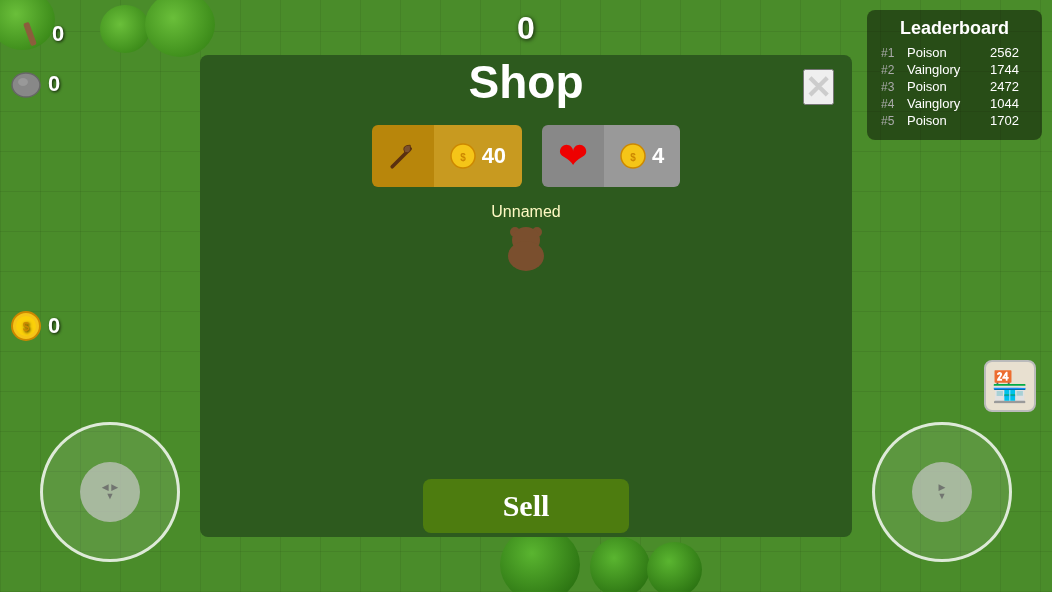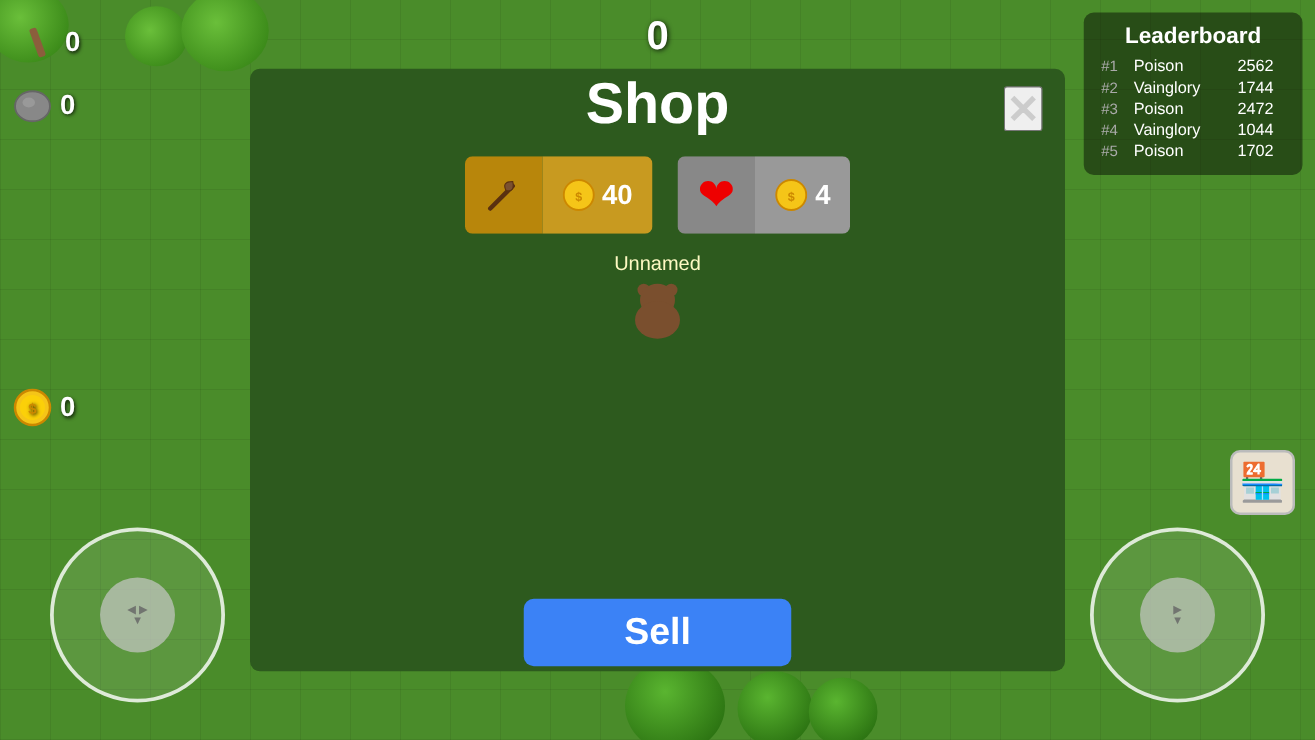"Sell" #sell-btn { background: #3b82f6 -> #4d7c0f; font-family: none -> Liberation Serif, serif }
